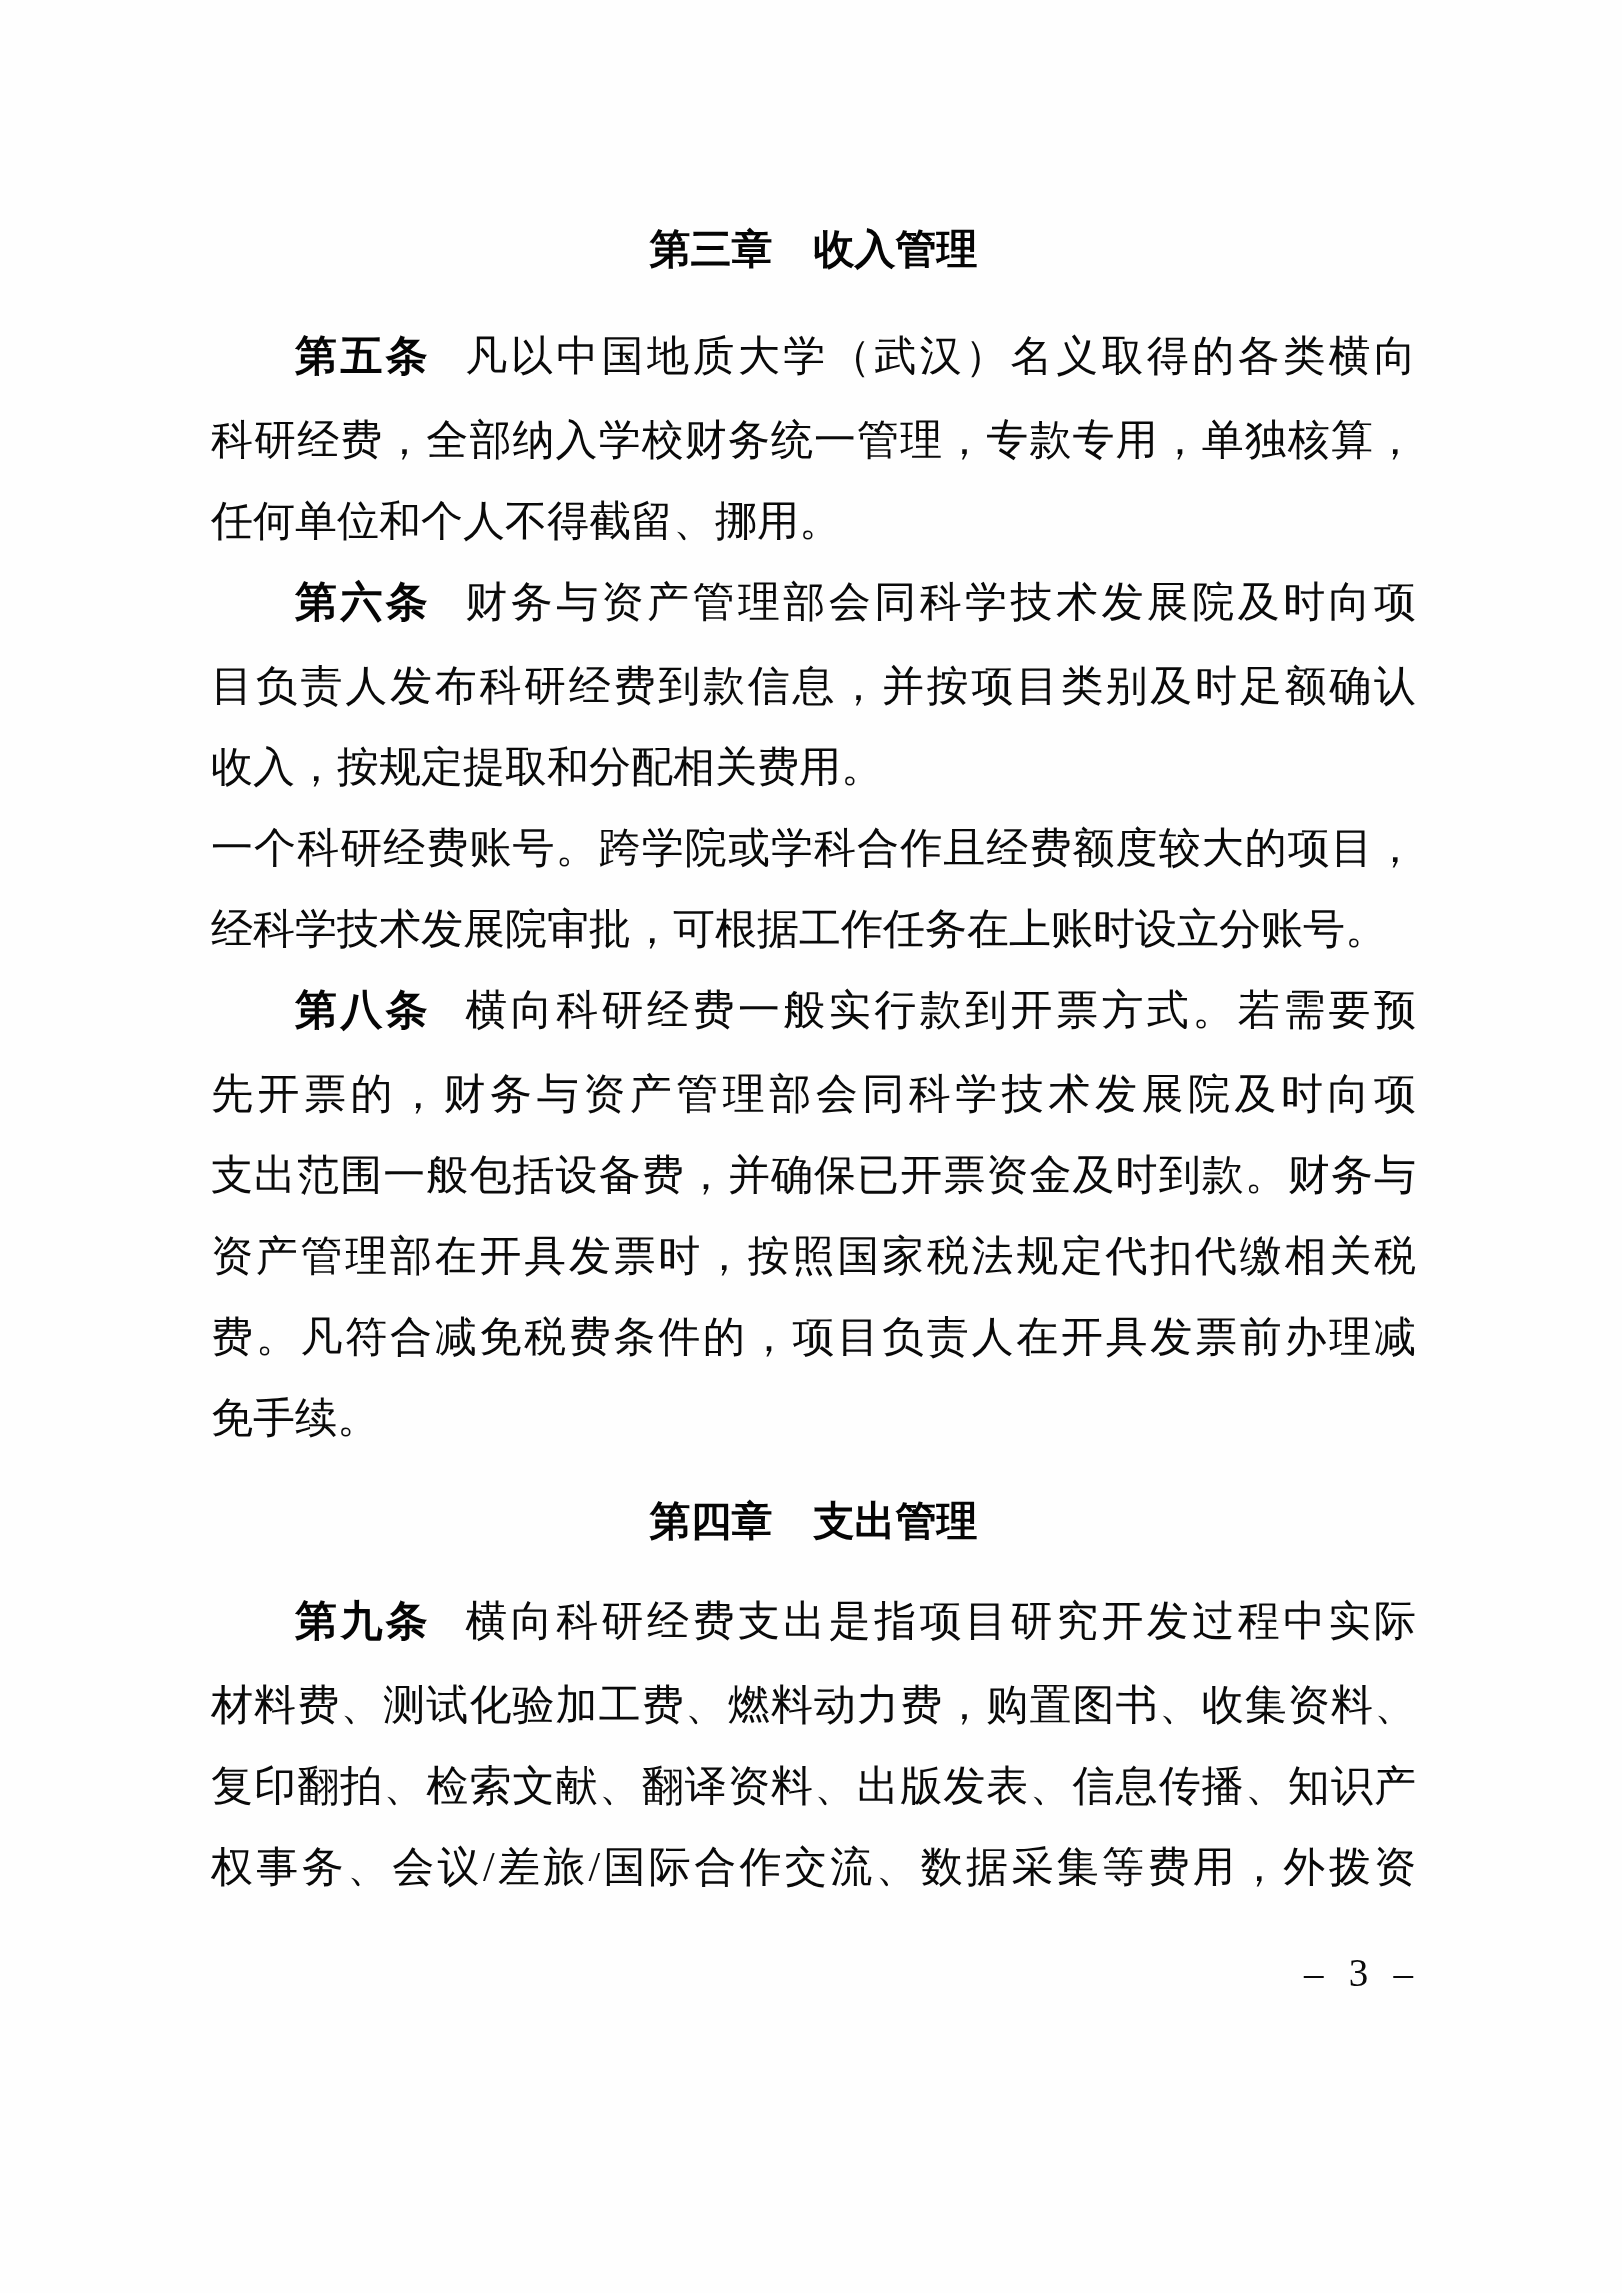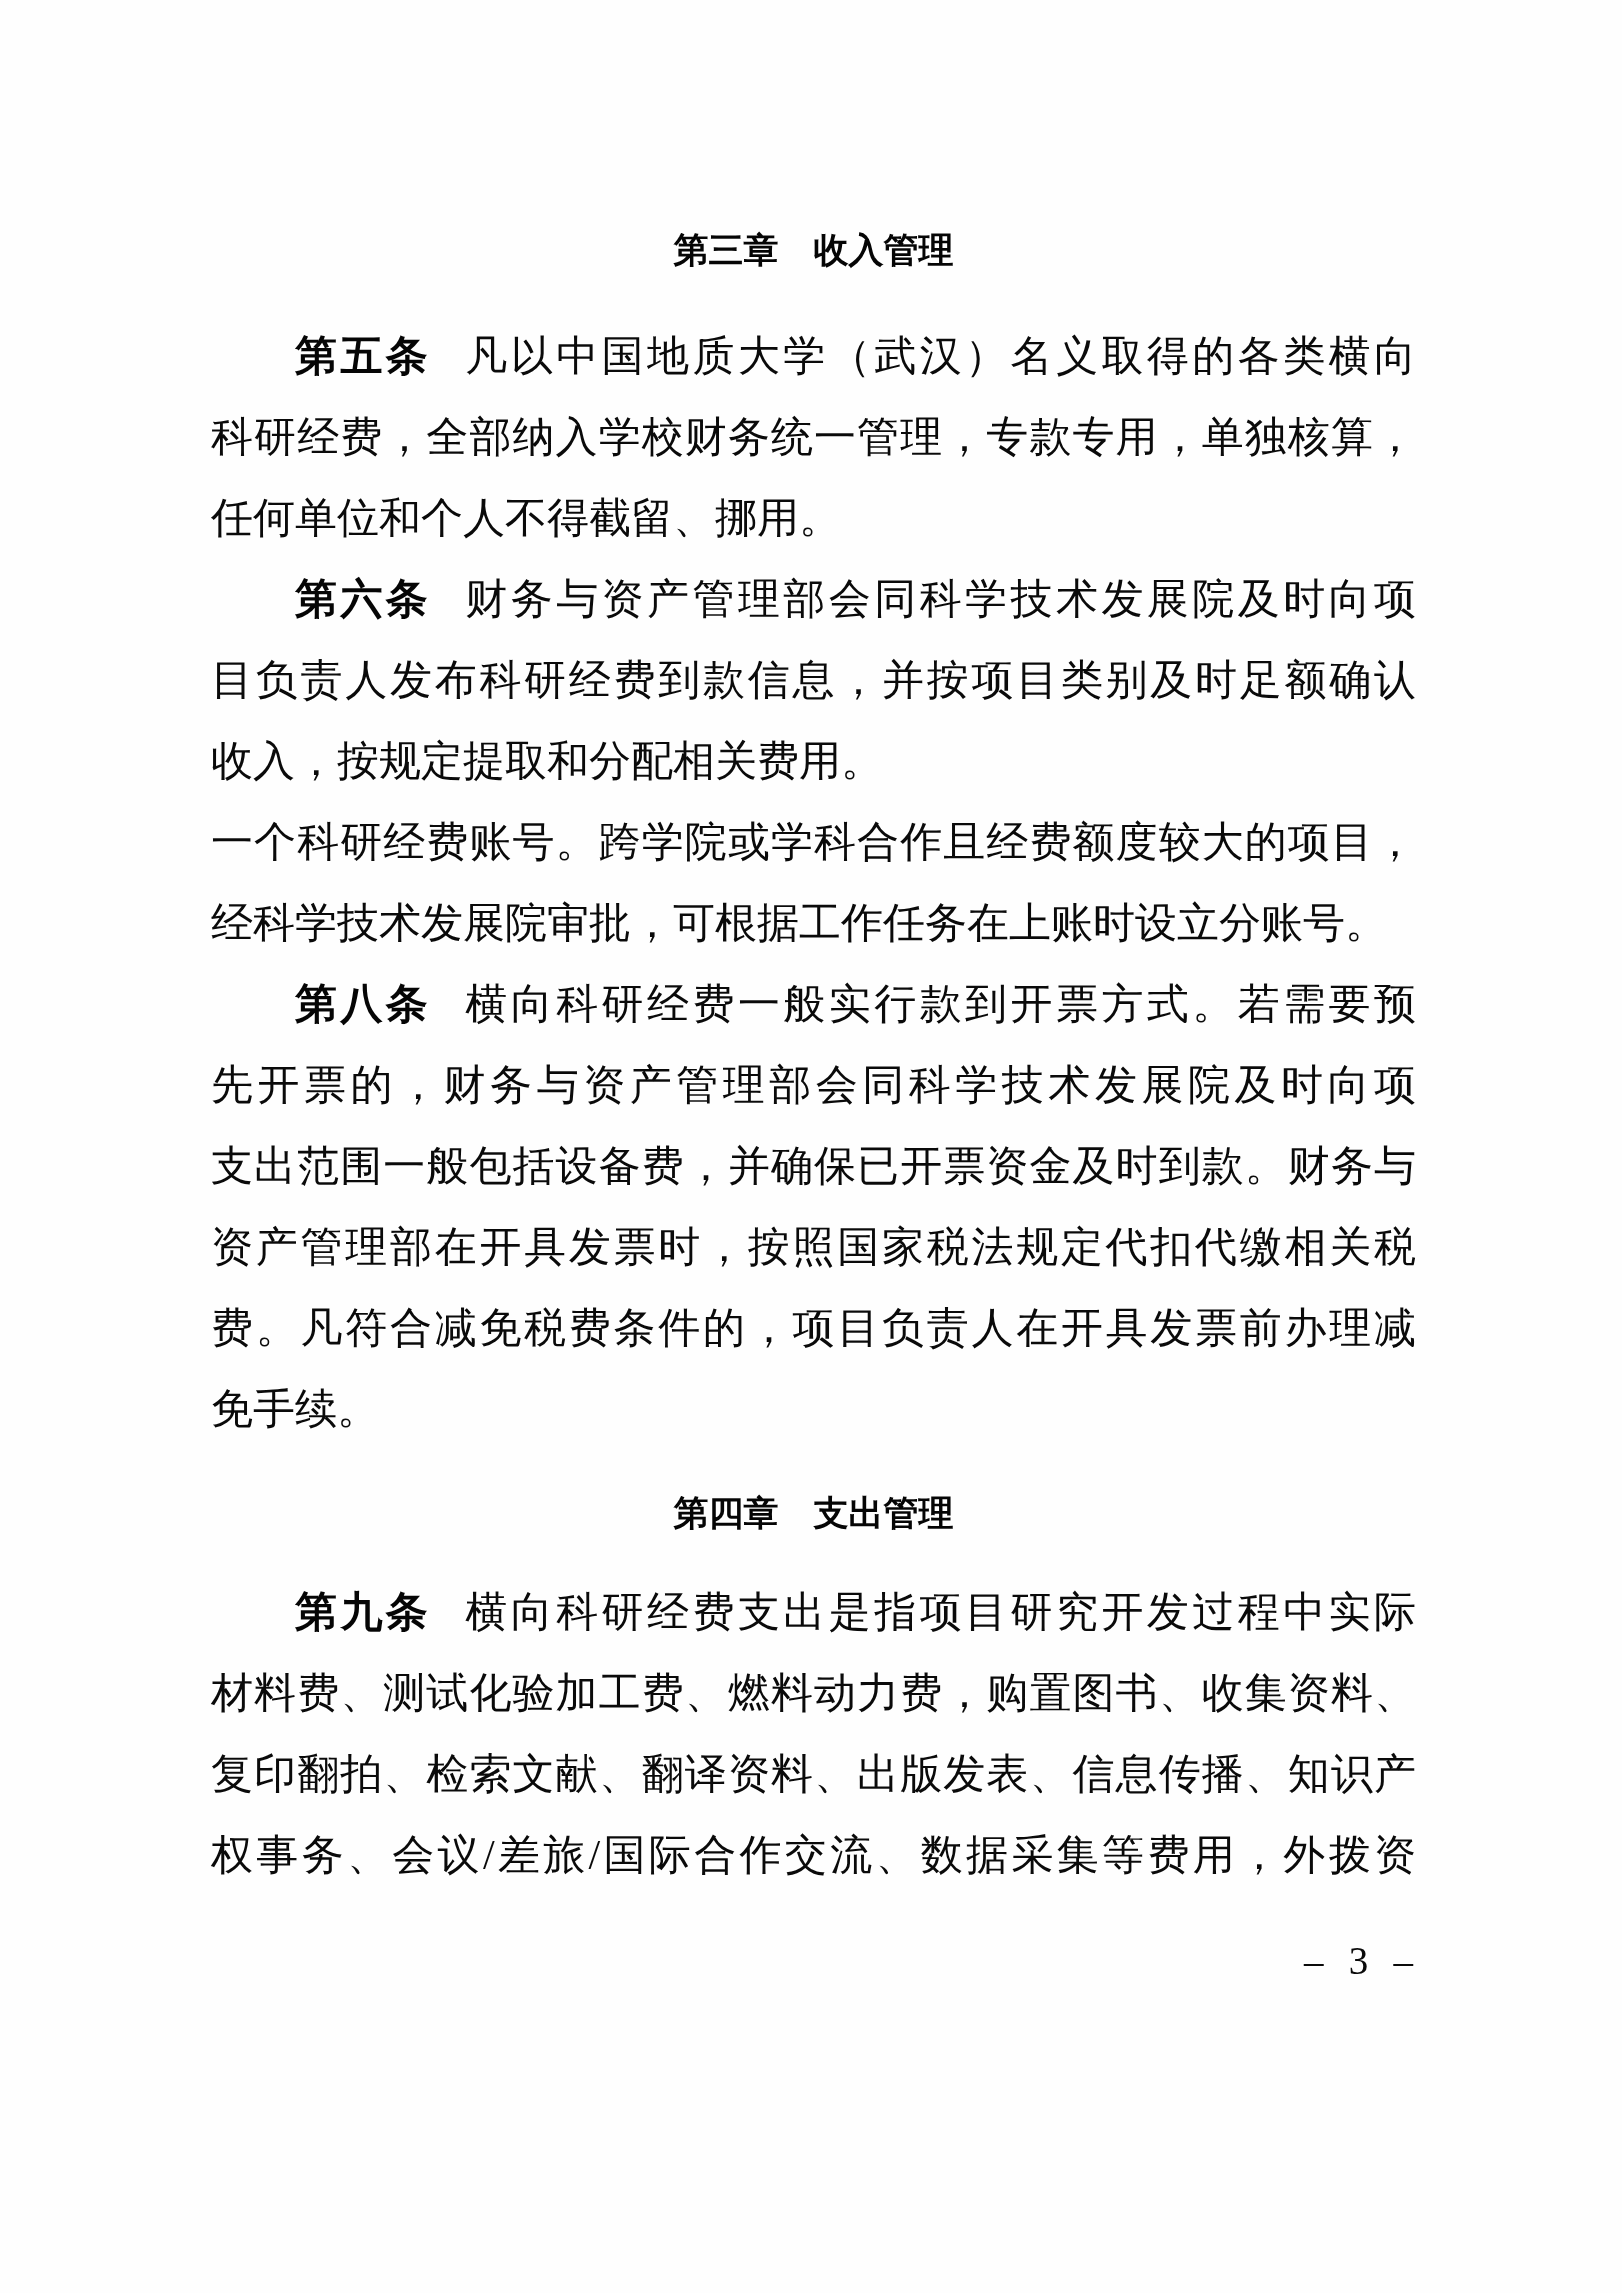"第三章 收入管理" .heading { font-size: 35px -> 41px }
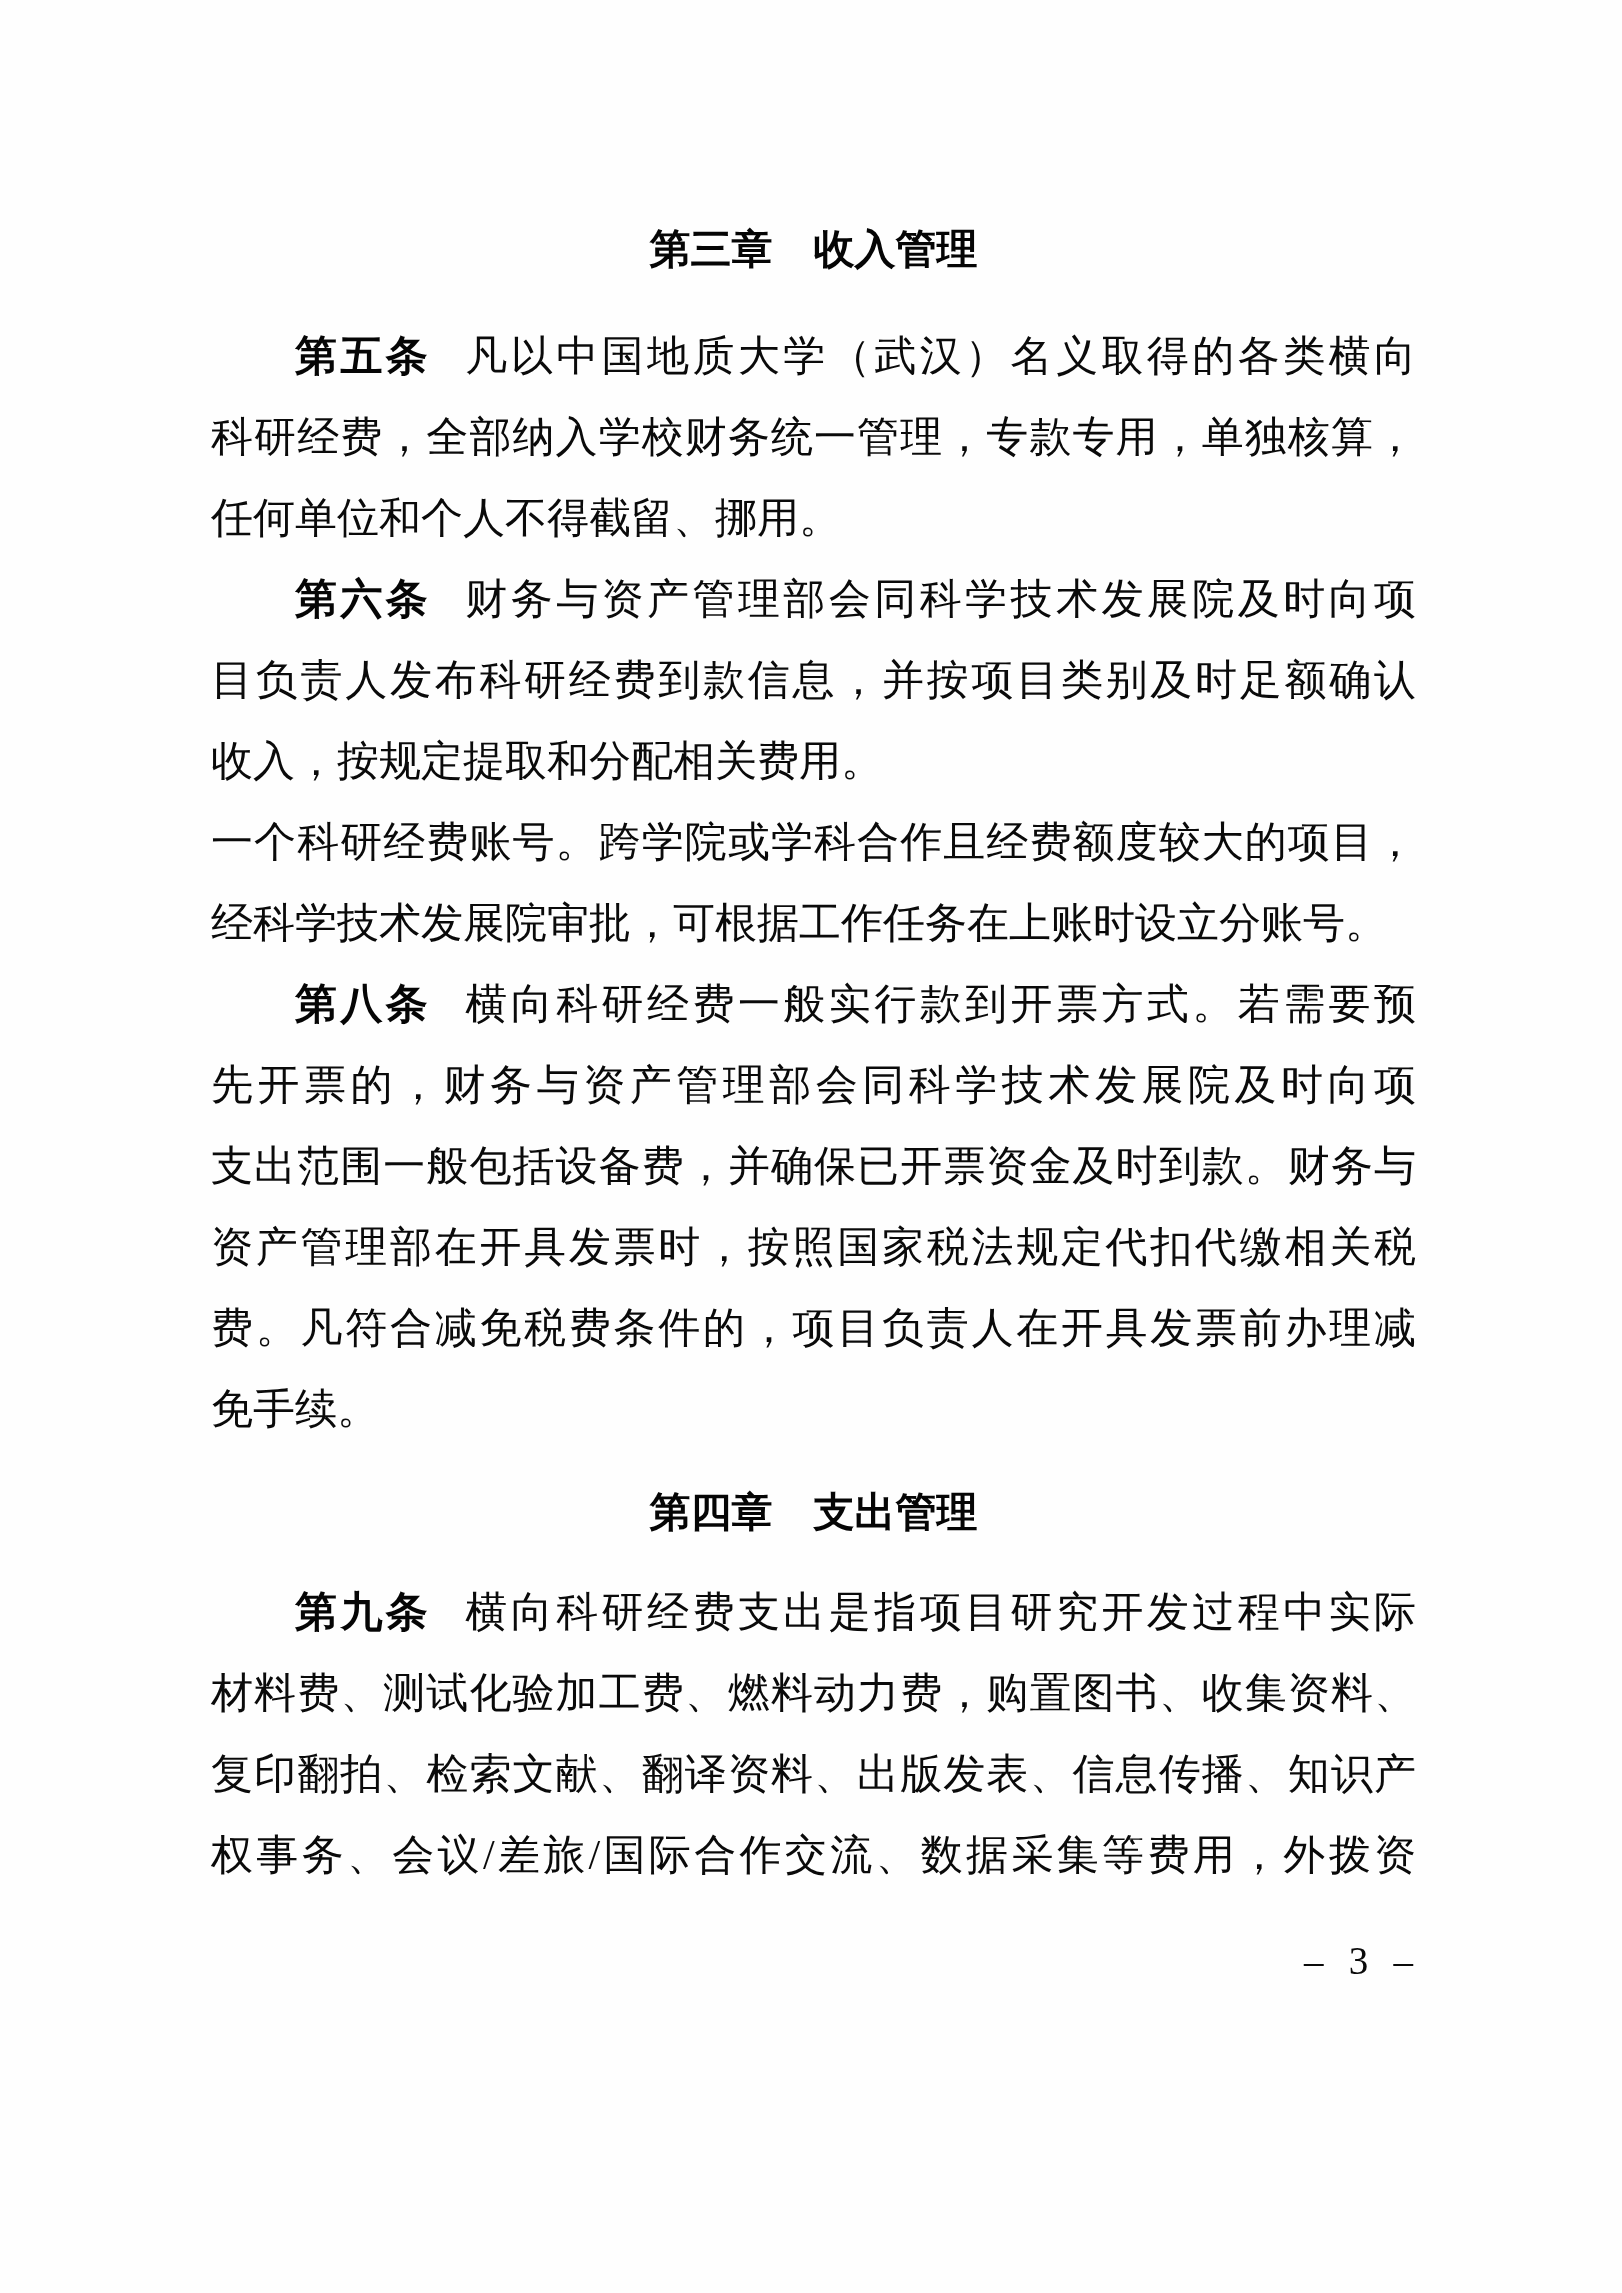"第五条" .art-num { font-family: Liberation Serif, serif -> Liberation Mono, monospace }
